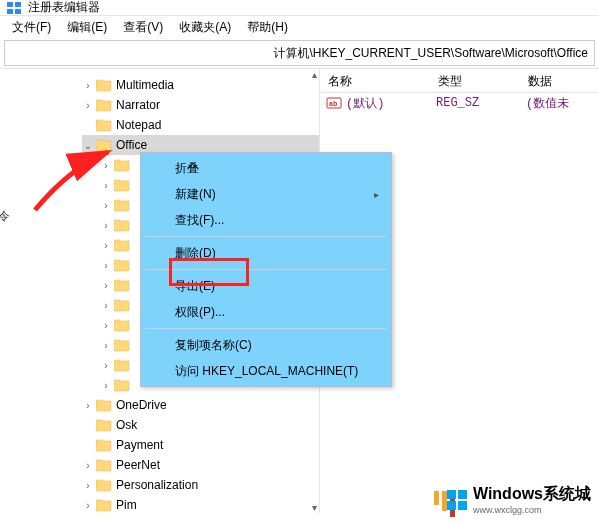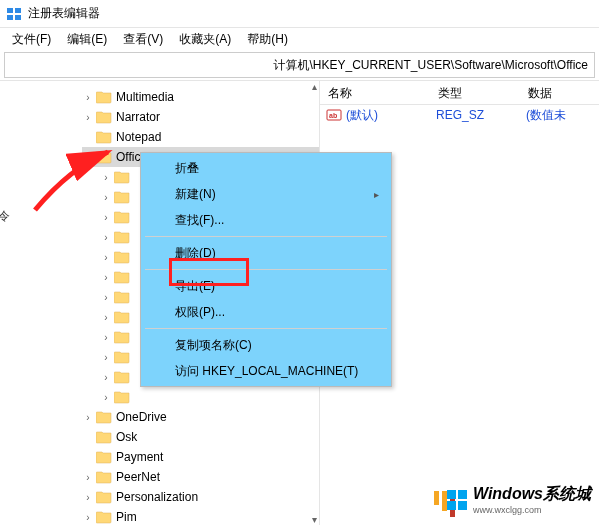"注册表编辑器" .titlebar { height: 28px -> 16px }
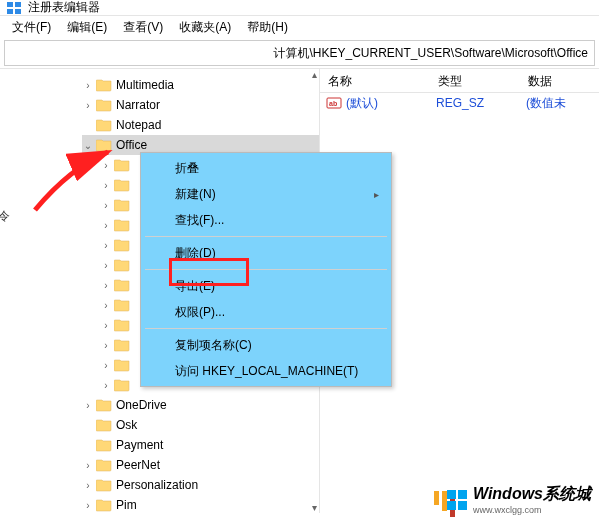"(默认)" .list-row .cell { color: #1d4ed8 -> #701a75; font-family: none -> Liberation Mono, monospace }
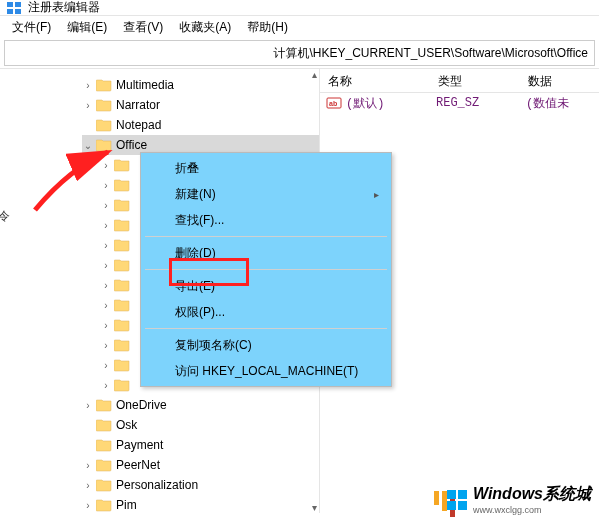"Windows系统城" .watermark .wm-text { font-style: italic -> none }
